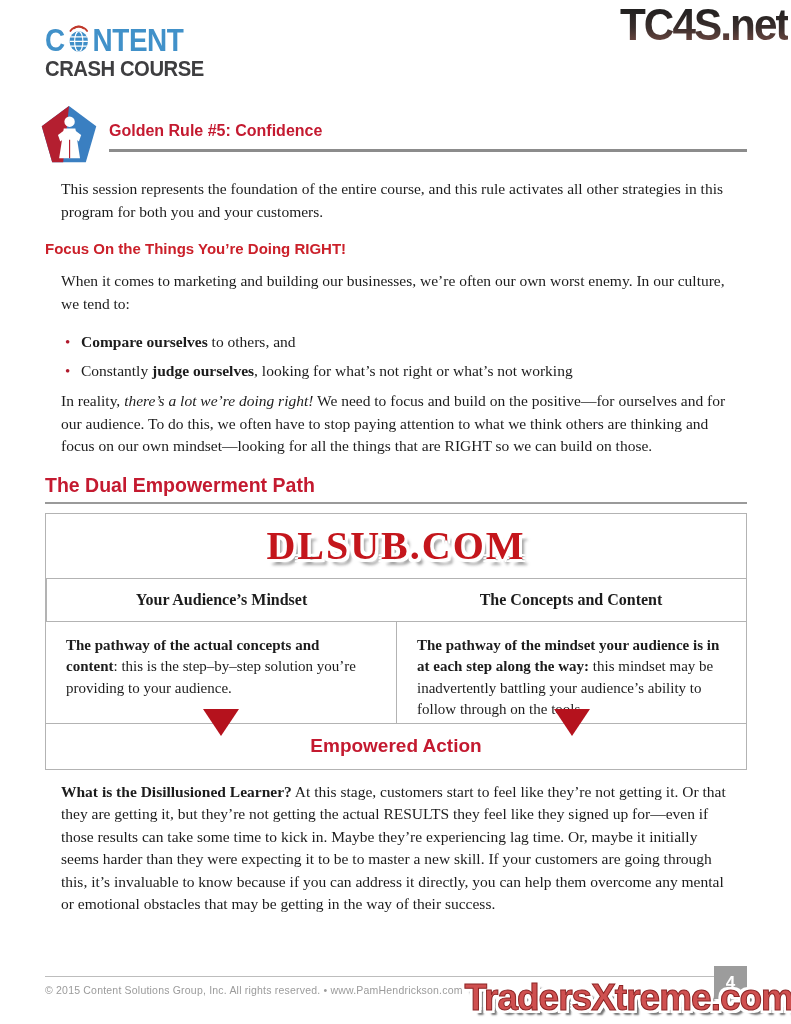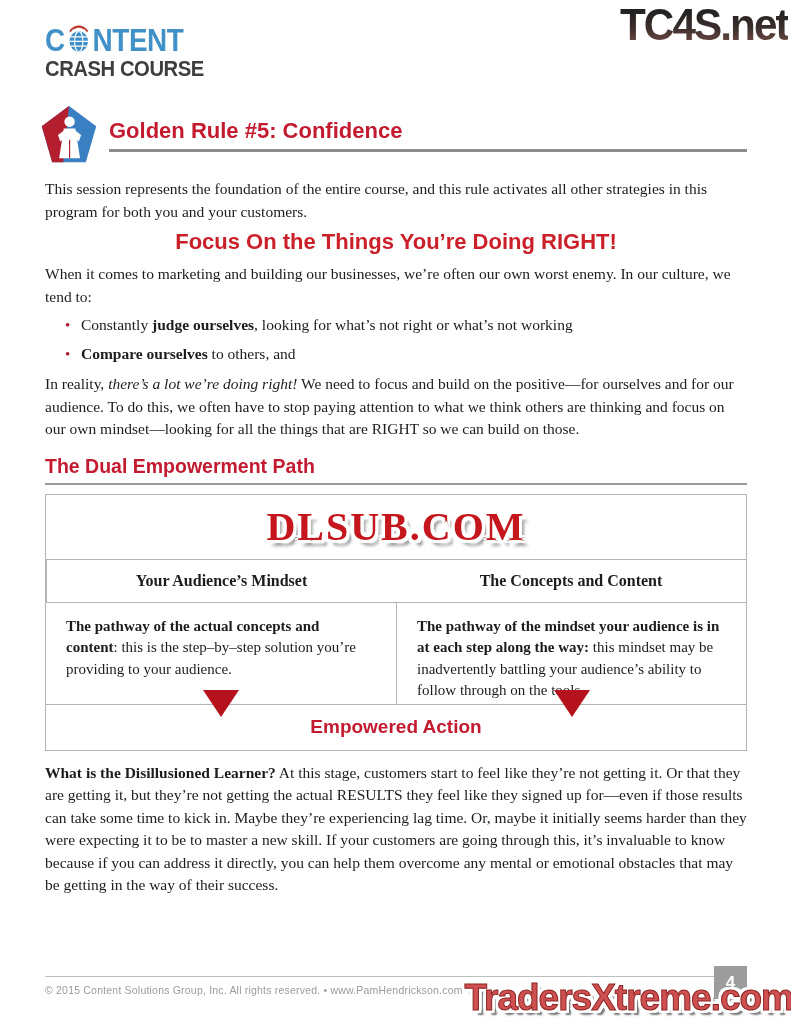"Golden Rule #5: Confidence" .rule-title { font-size: 22px -> 16px }
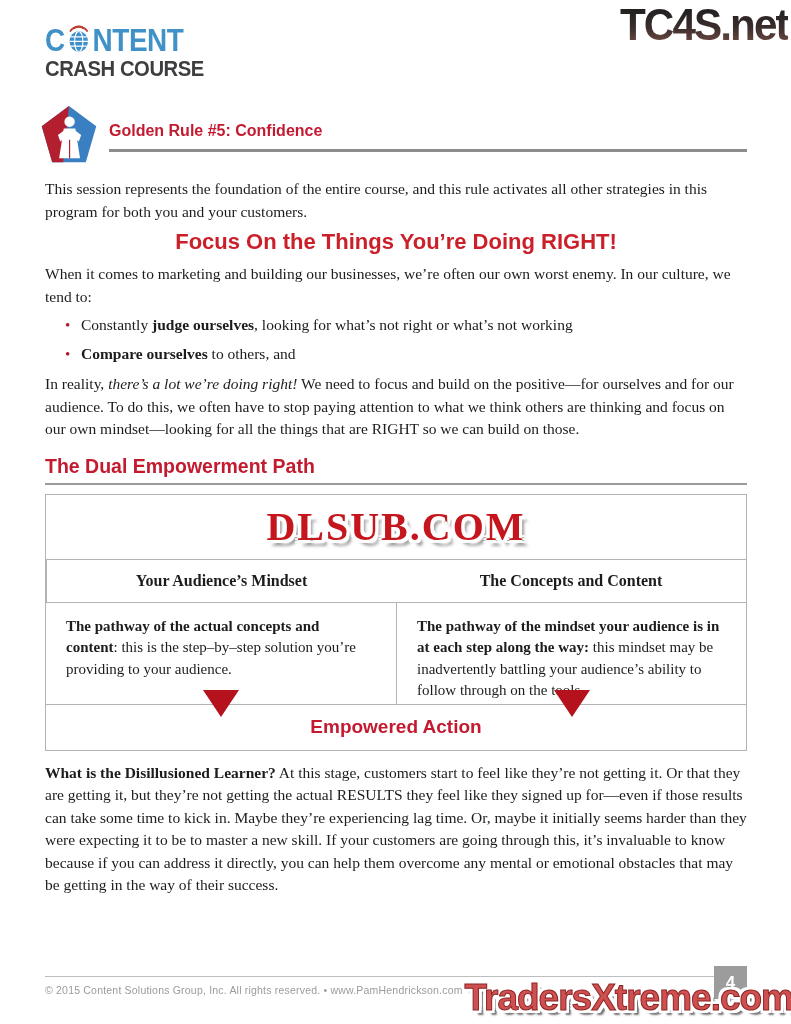"This session represents the foundation" .content p { margin: 0 -> 16px }
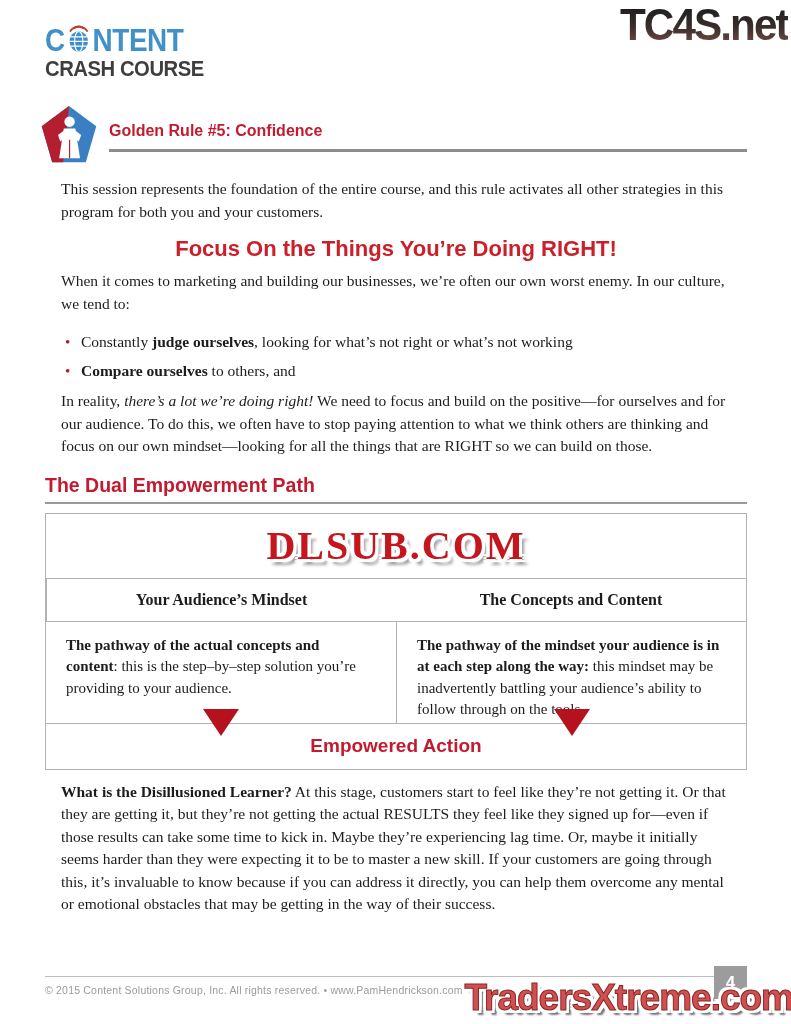"Focus On the Things You’re" .focus-heading { font-size: 22px -> 15px; text-align: center -> left }
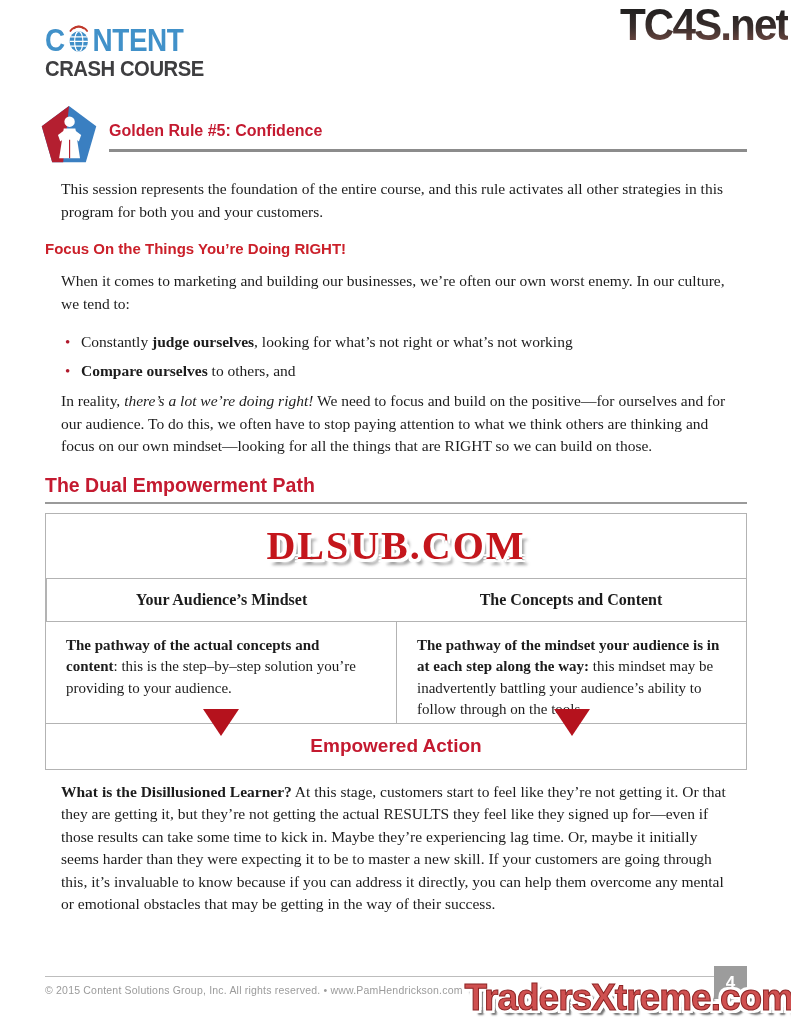"Constantly judge ourselves, looking for" li { order: before "Compare ourselves to others, and" -> after "Compare ourselves to others, and" }
